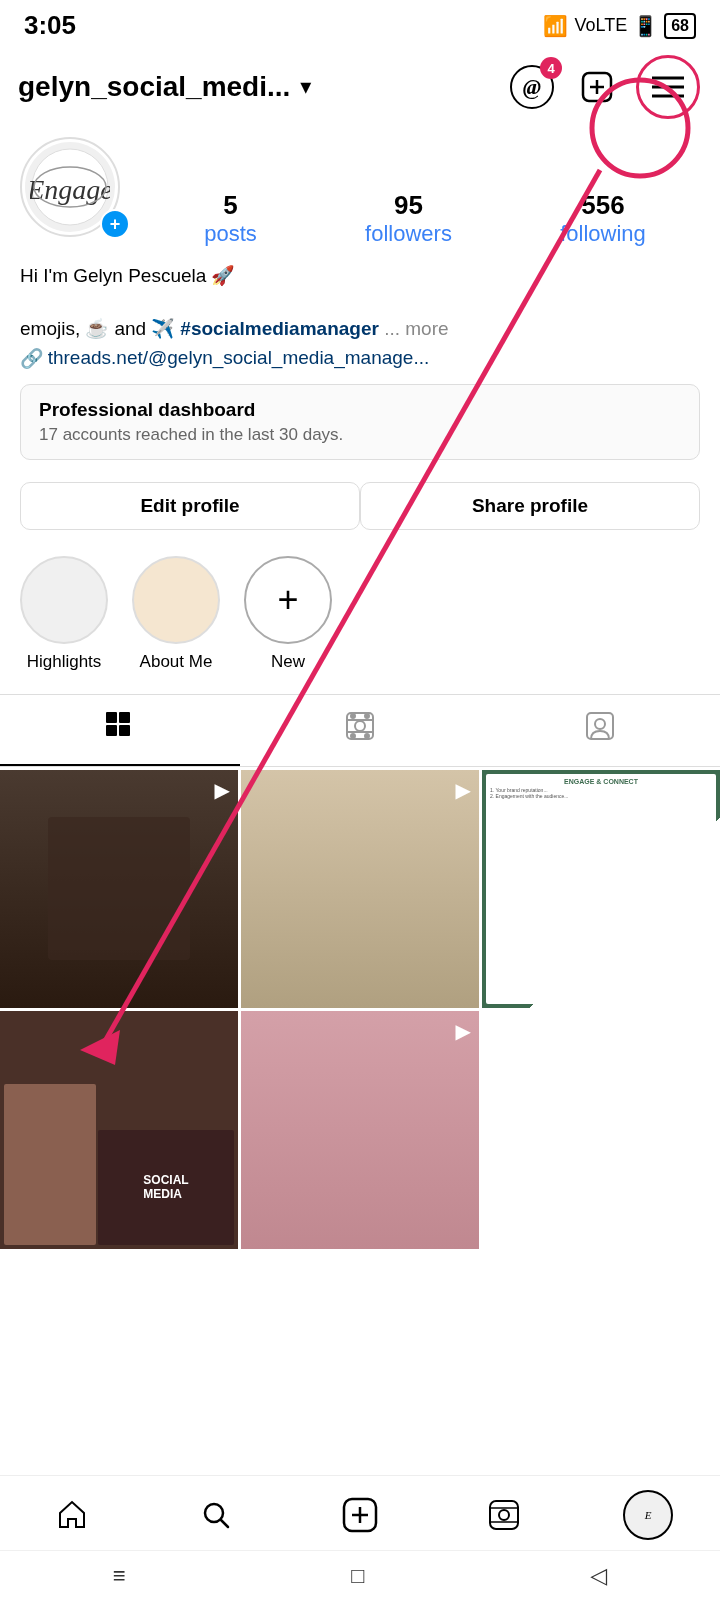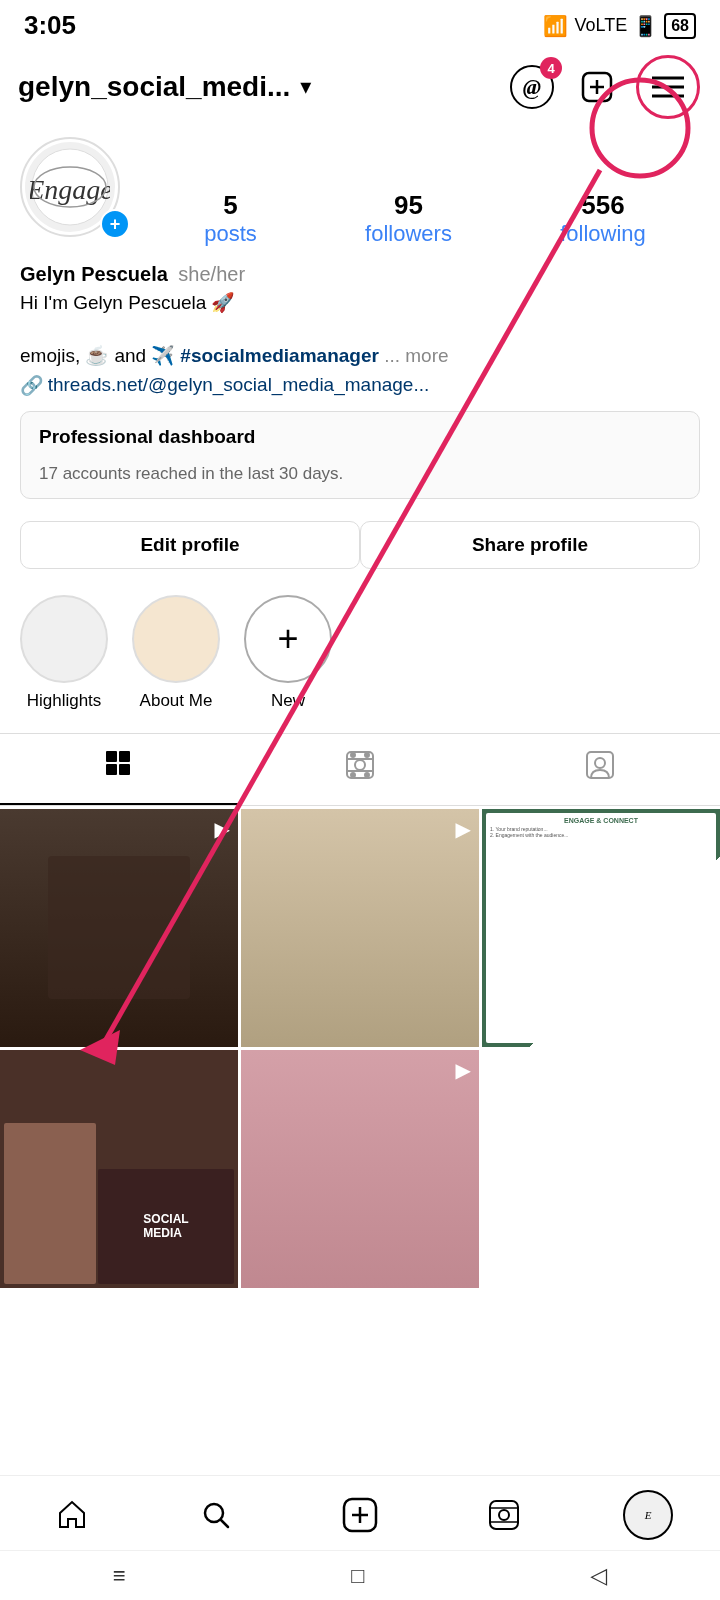"Gelyn Pescuela she/her" div { html: <div> <span>Gelyn Pescuela</span> <span>she/her</span> </div> -> none }
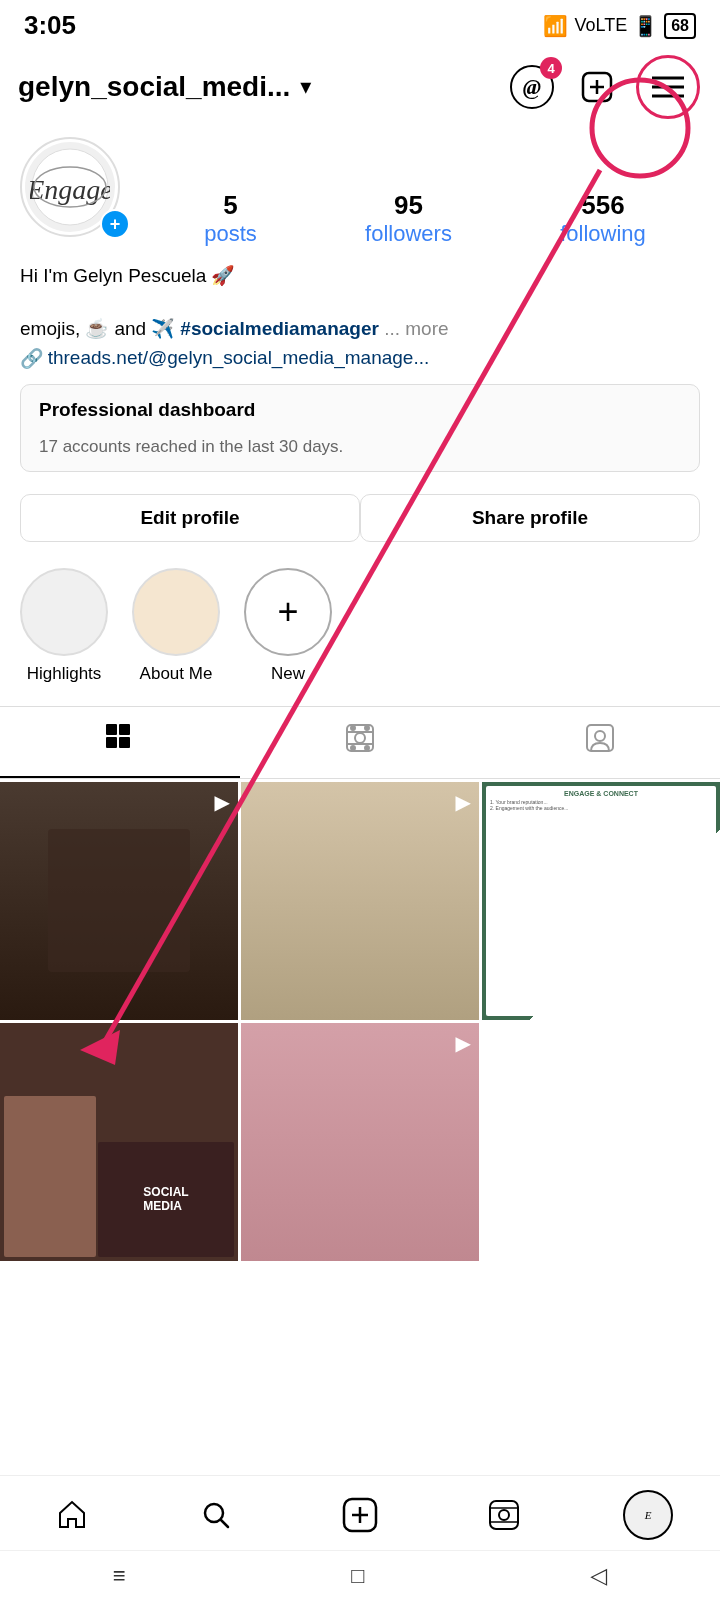"17 accounts reached in the" .dashboard-sub { margin-top: 16px -> 4px }
